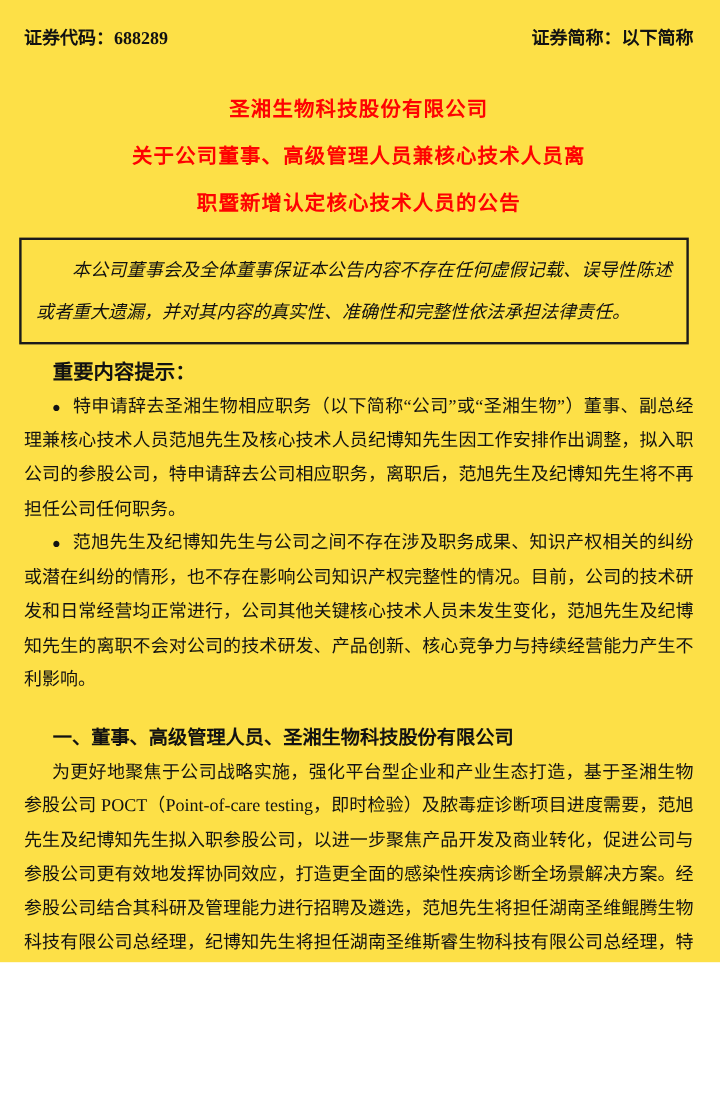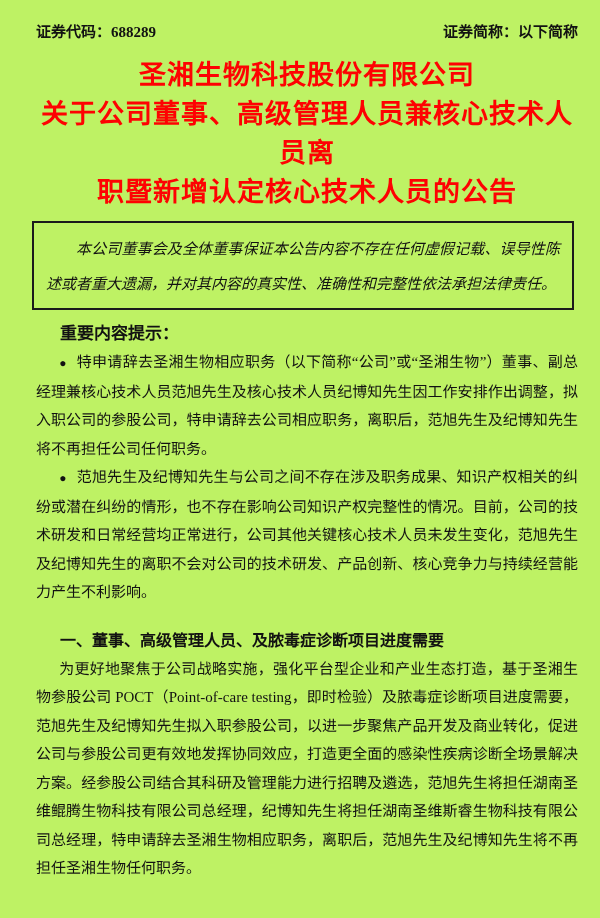"证券代码：688289" .page { background: #bef264 -> #fde047; height: 918px -> 802px; padding: 20px 22px 0 36px -> 20px 22px 0 20px }
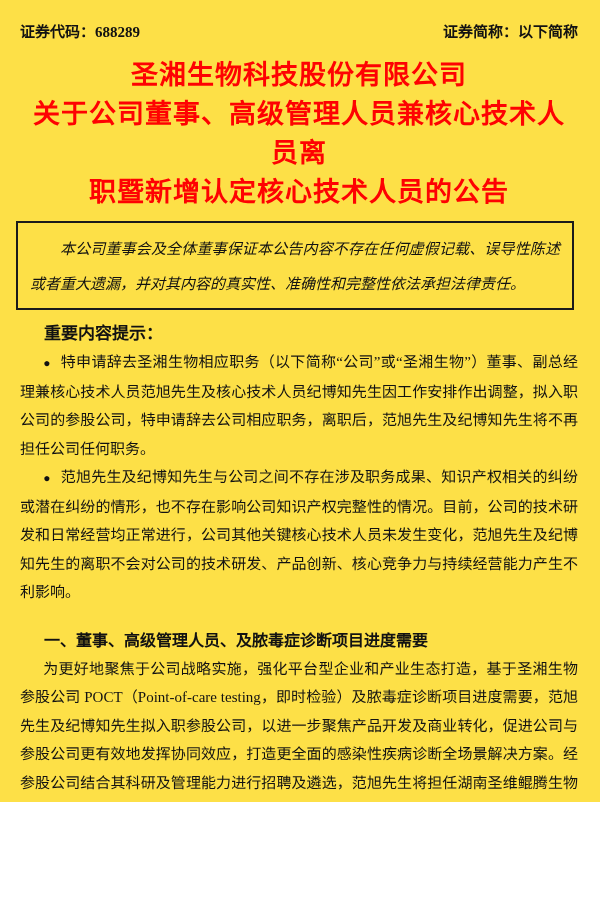"圣湘生物科技股份有限公司" .doc-title { font-size: 27px -> 17px; margin-top: 15px -> 30px }
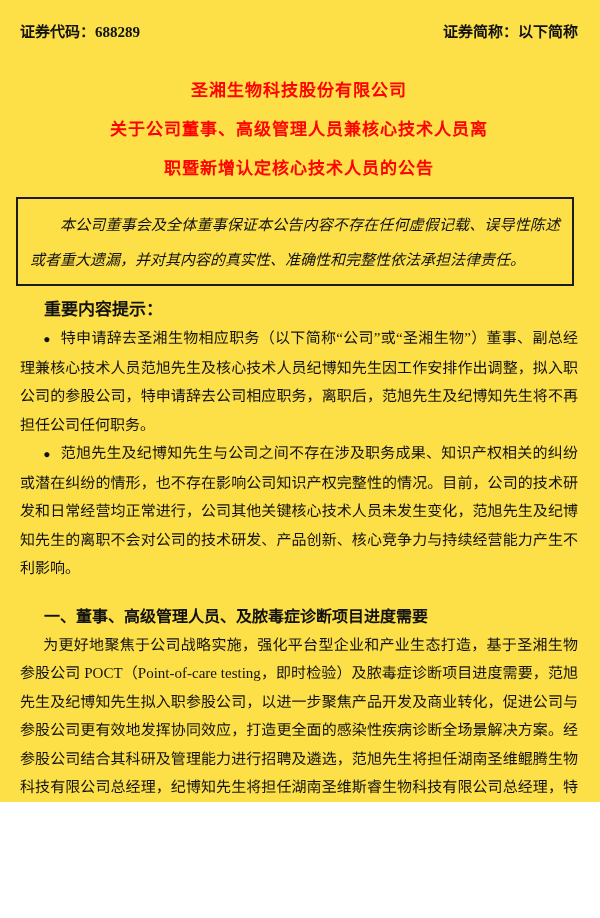"一、董事、高级管理人员、及脓毒症诊断项目进度需要" p.section-heading { text: 及脓毒症诊断项目进度需要 -> 圣湘生物科技股份有限公司 }
